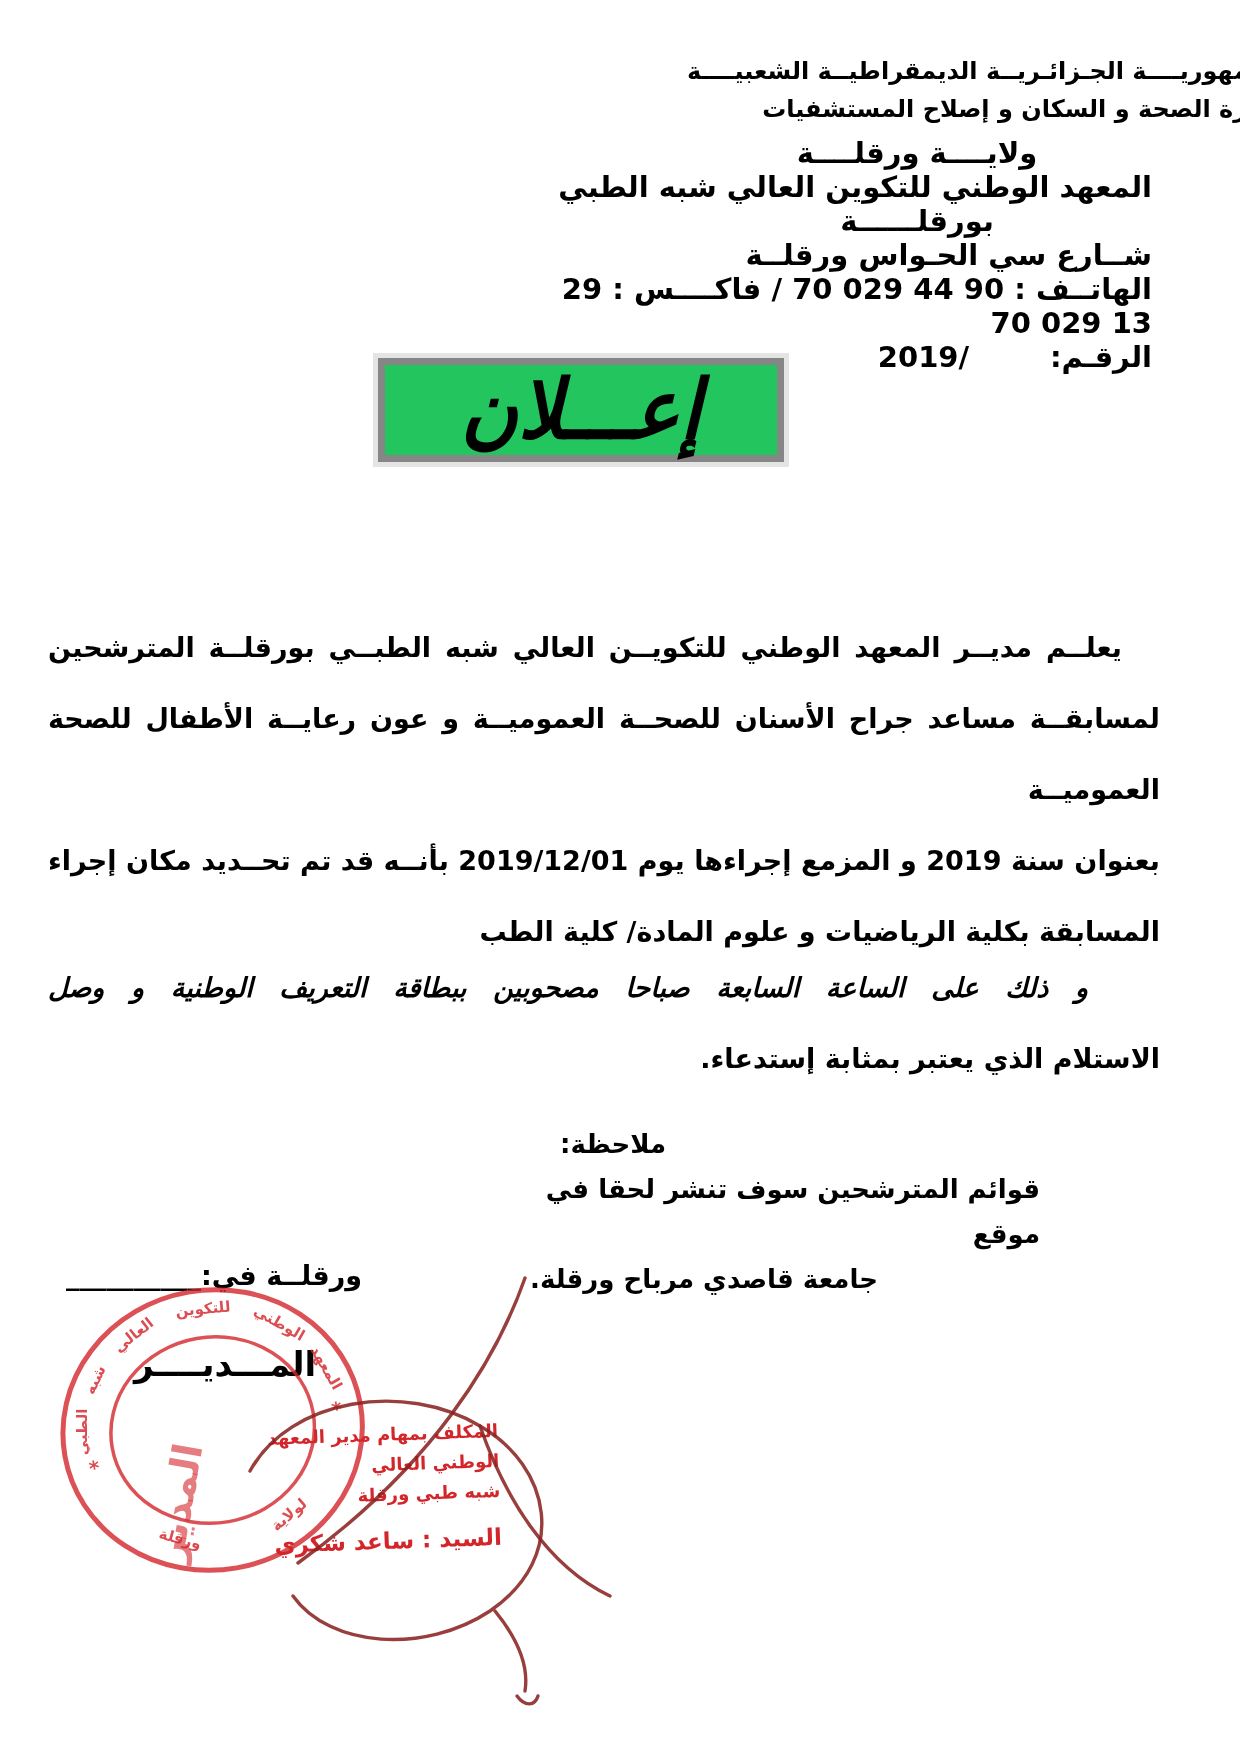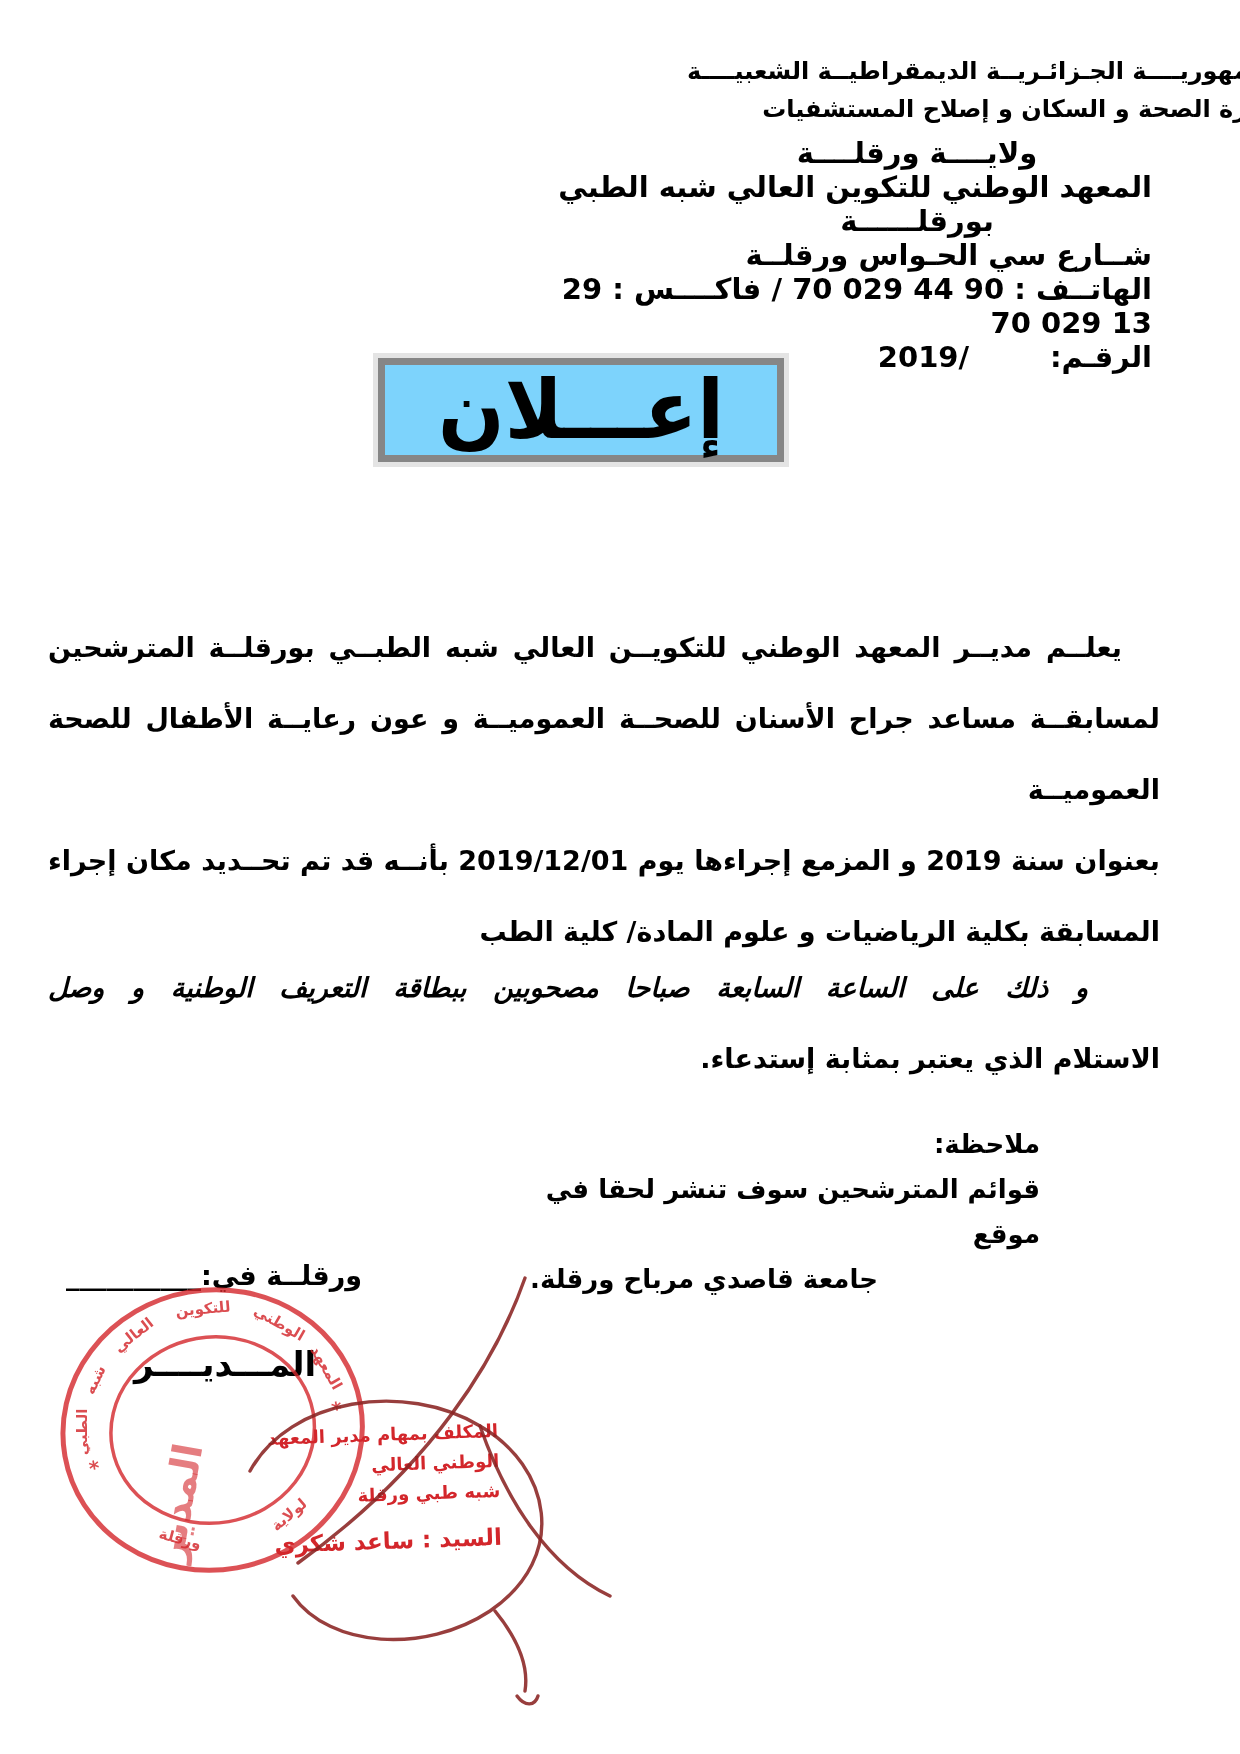"إعـــلان" .title-box { background: #7dd3fc -> #22c55e; font-style: none -> italic }
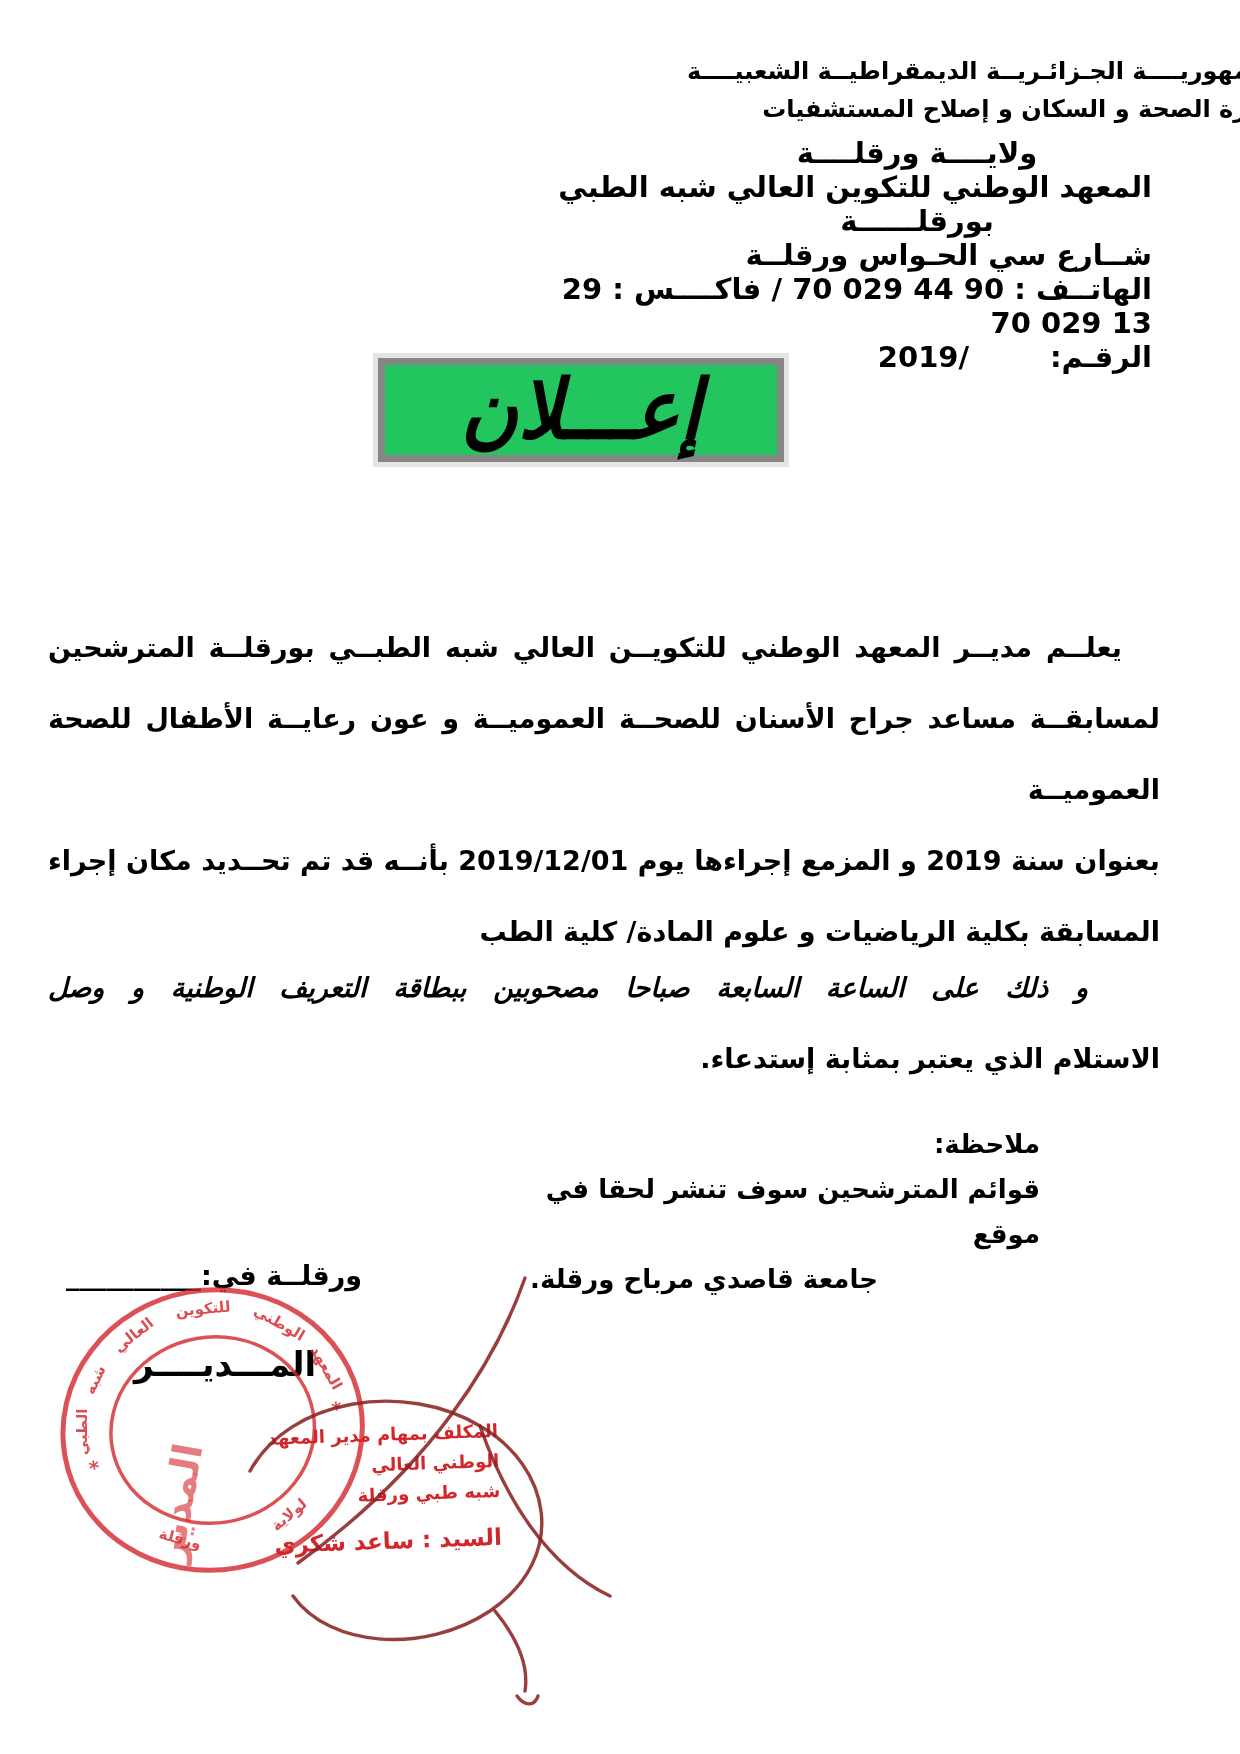"ملاحظة:" .note .lbl { text-align: right -> left }
